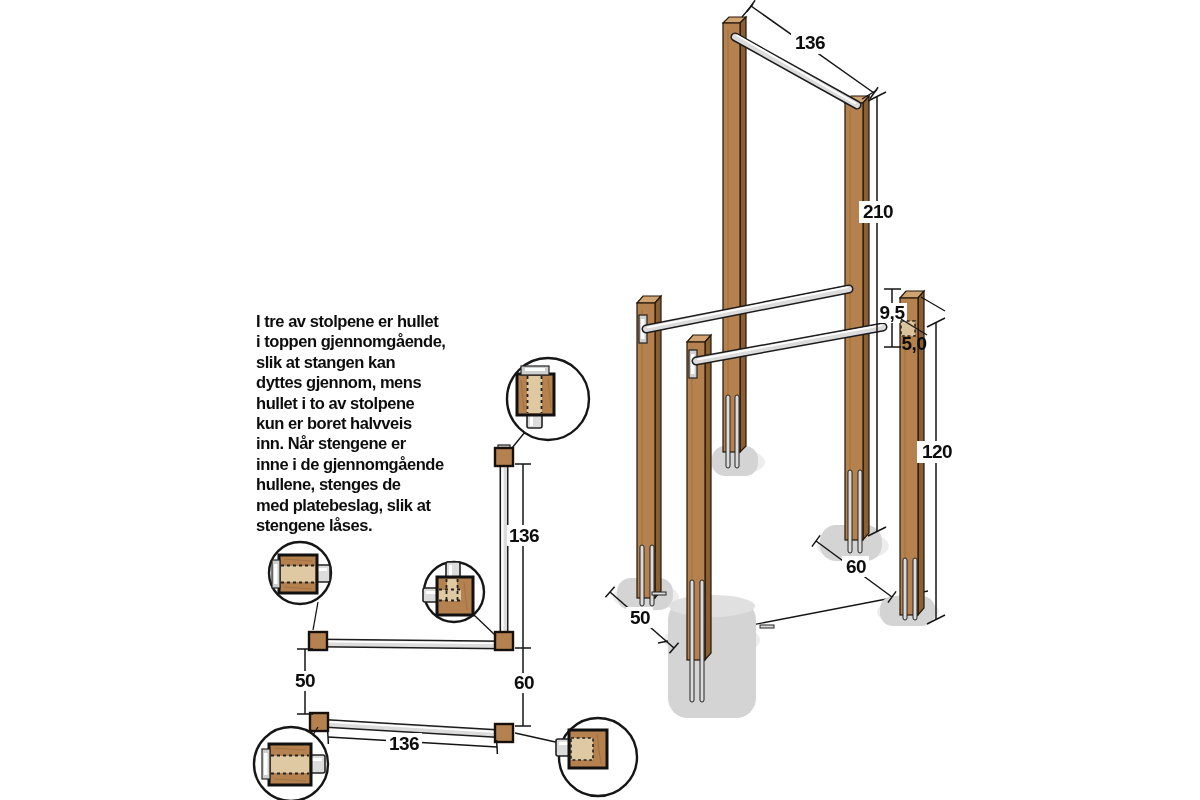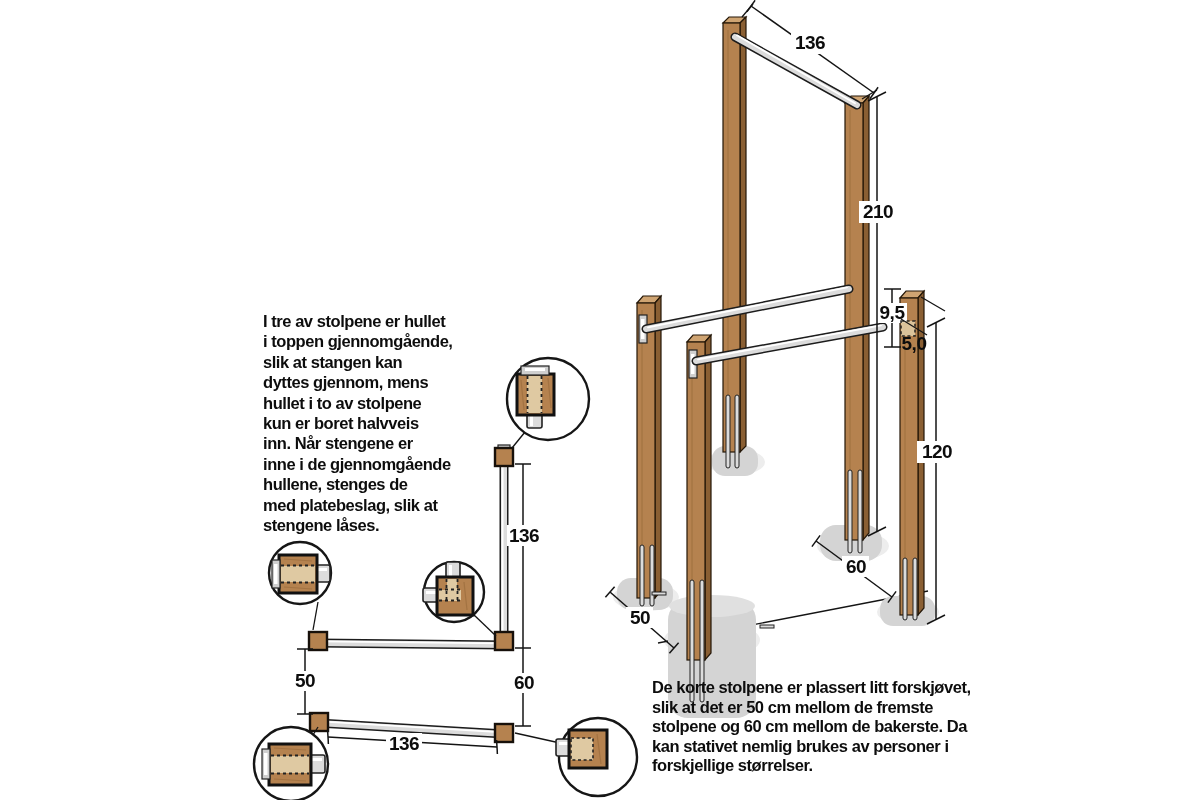"I tre av stolpene er" #intro-text { left: 263px -> 256px }
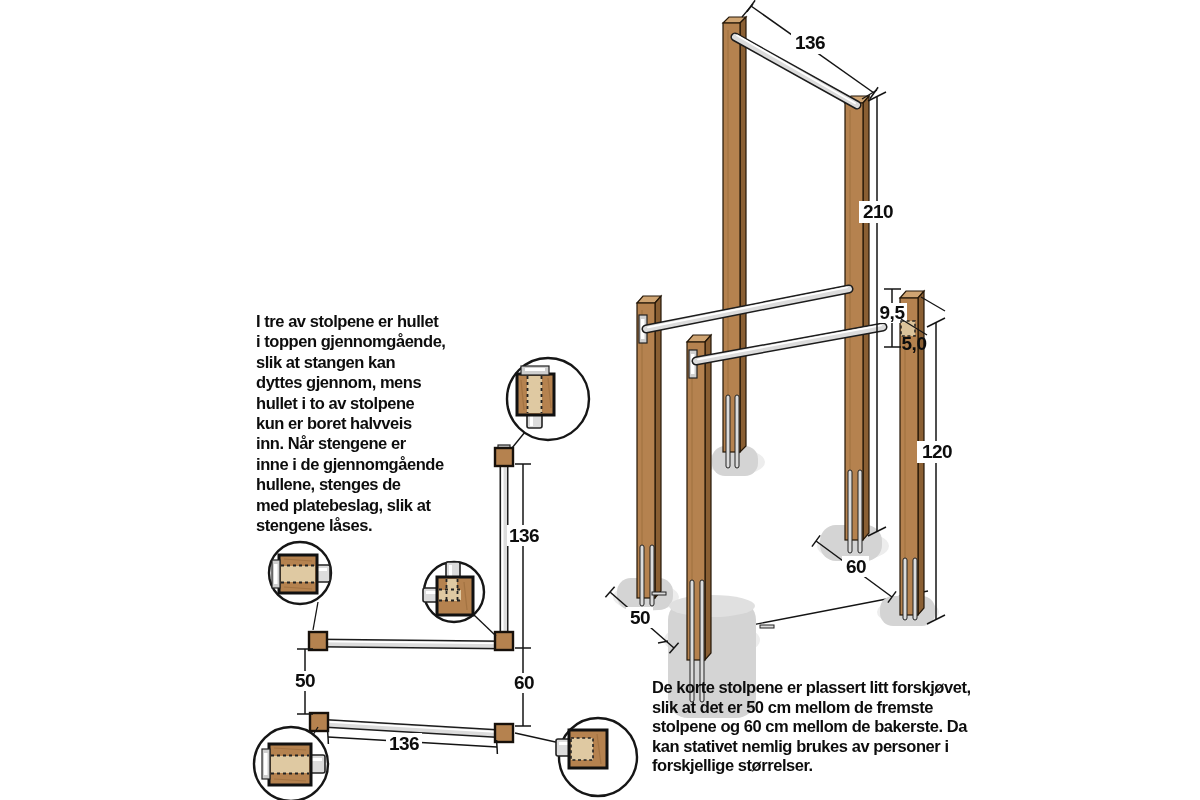"De korte stolpene er plassert" div.para { html: <div>De korte stolpene er plassert litt forskjøvet, slik at det er 50 cm mellom de fremste stolpene og 60 cm mellom de bakerste. Da kan stativet nemlig brukes av personer i forskjellige størrelser.</div> -> none }
